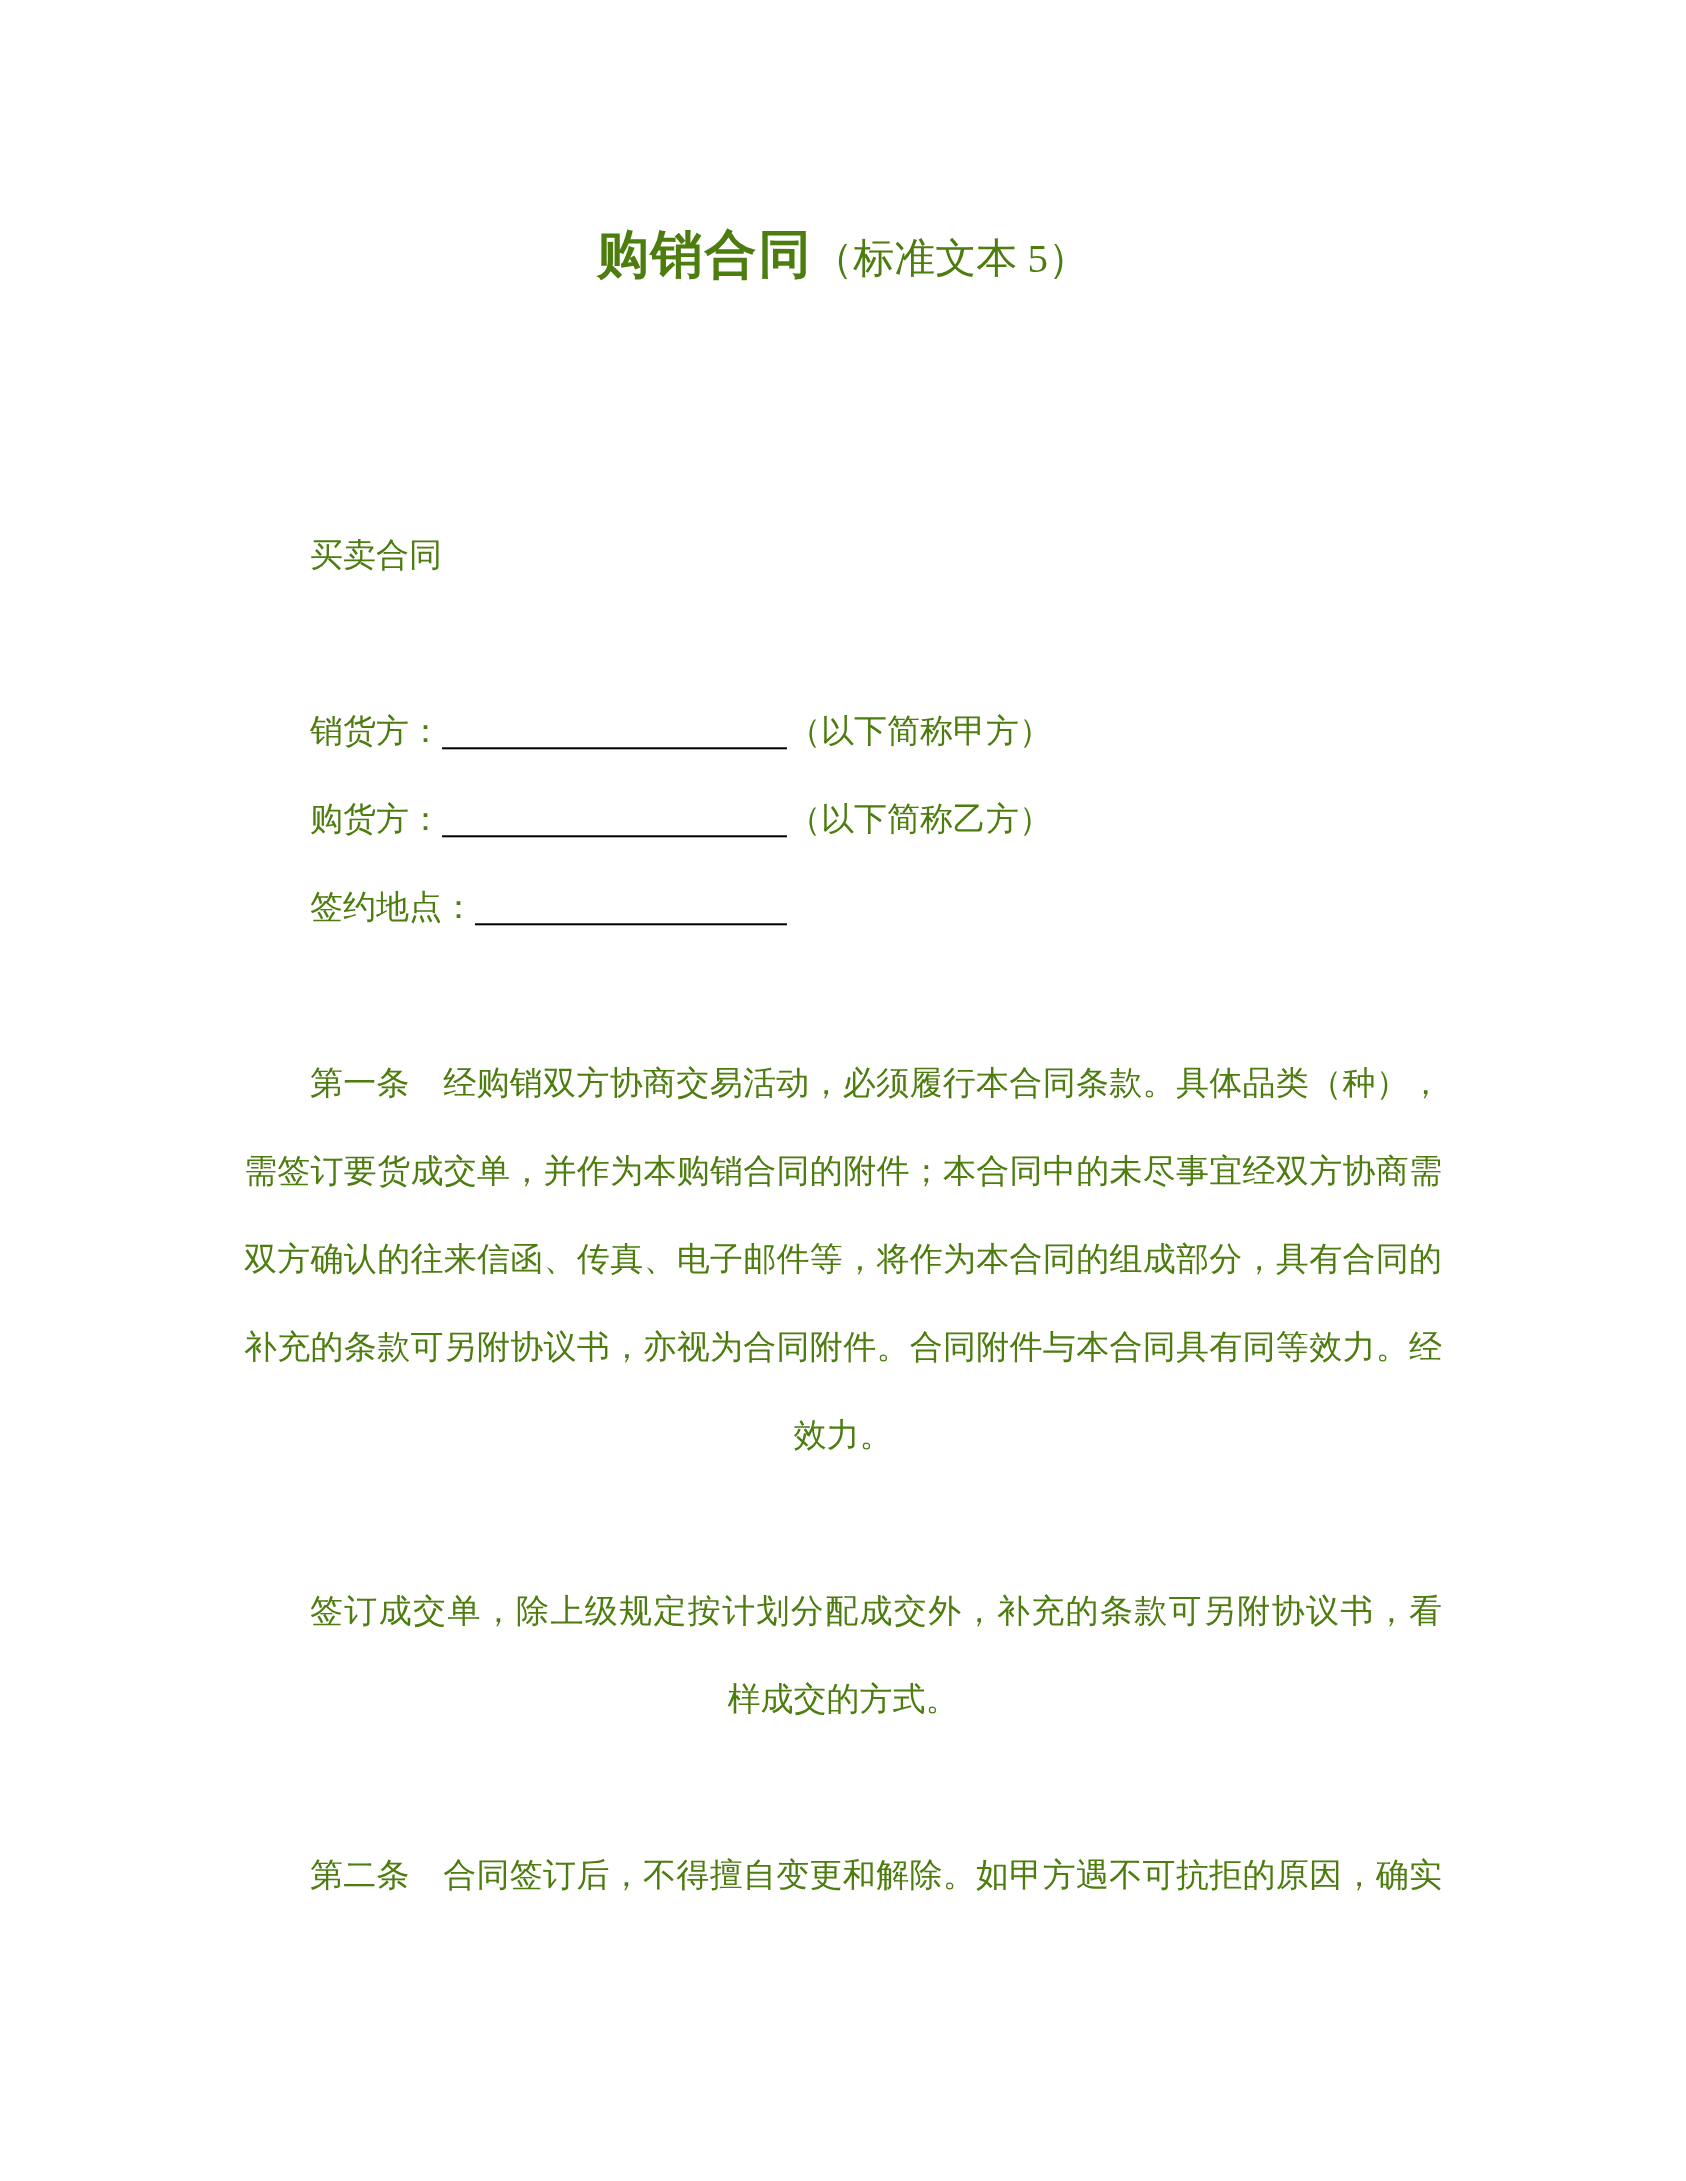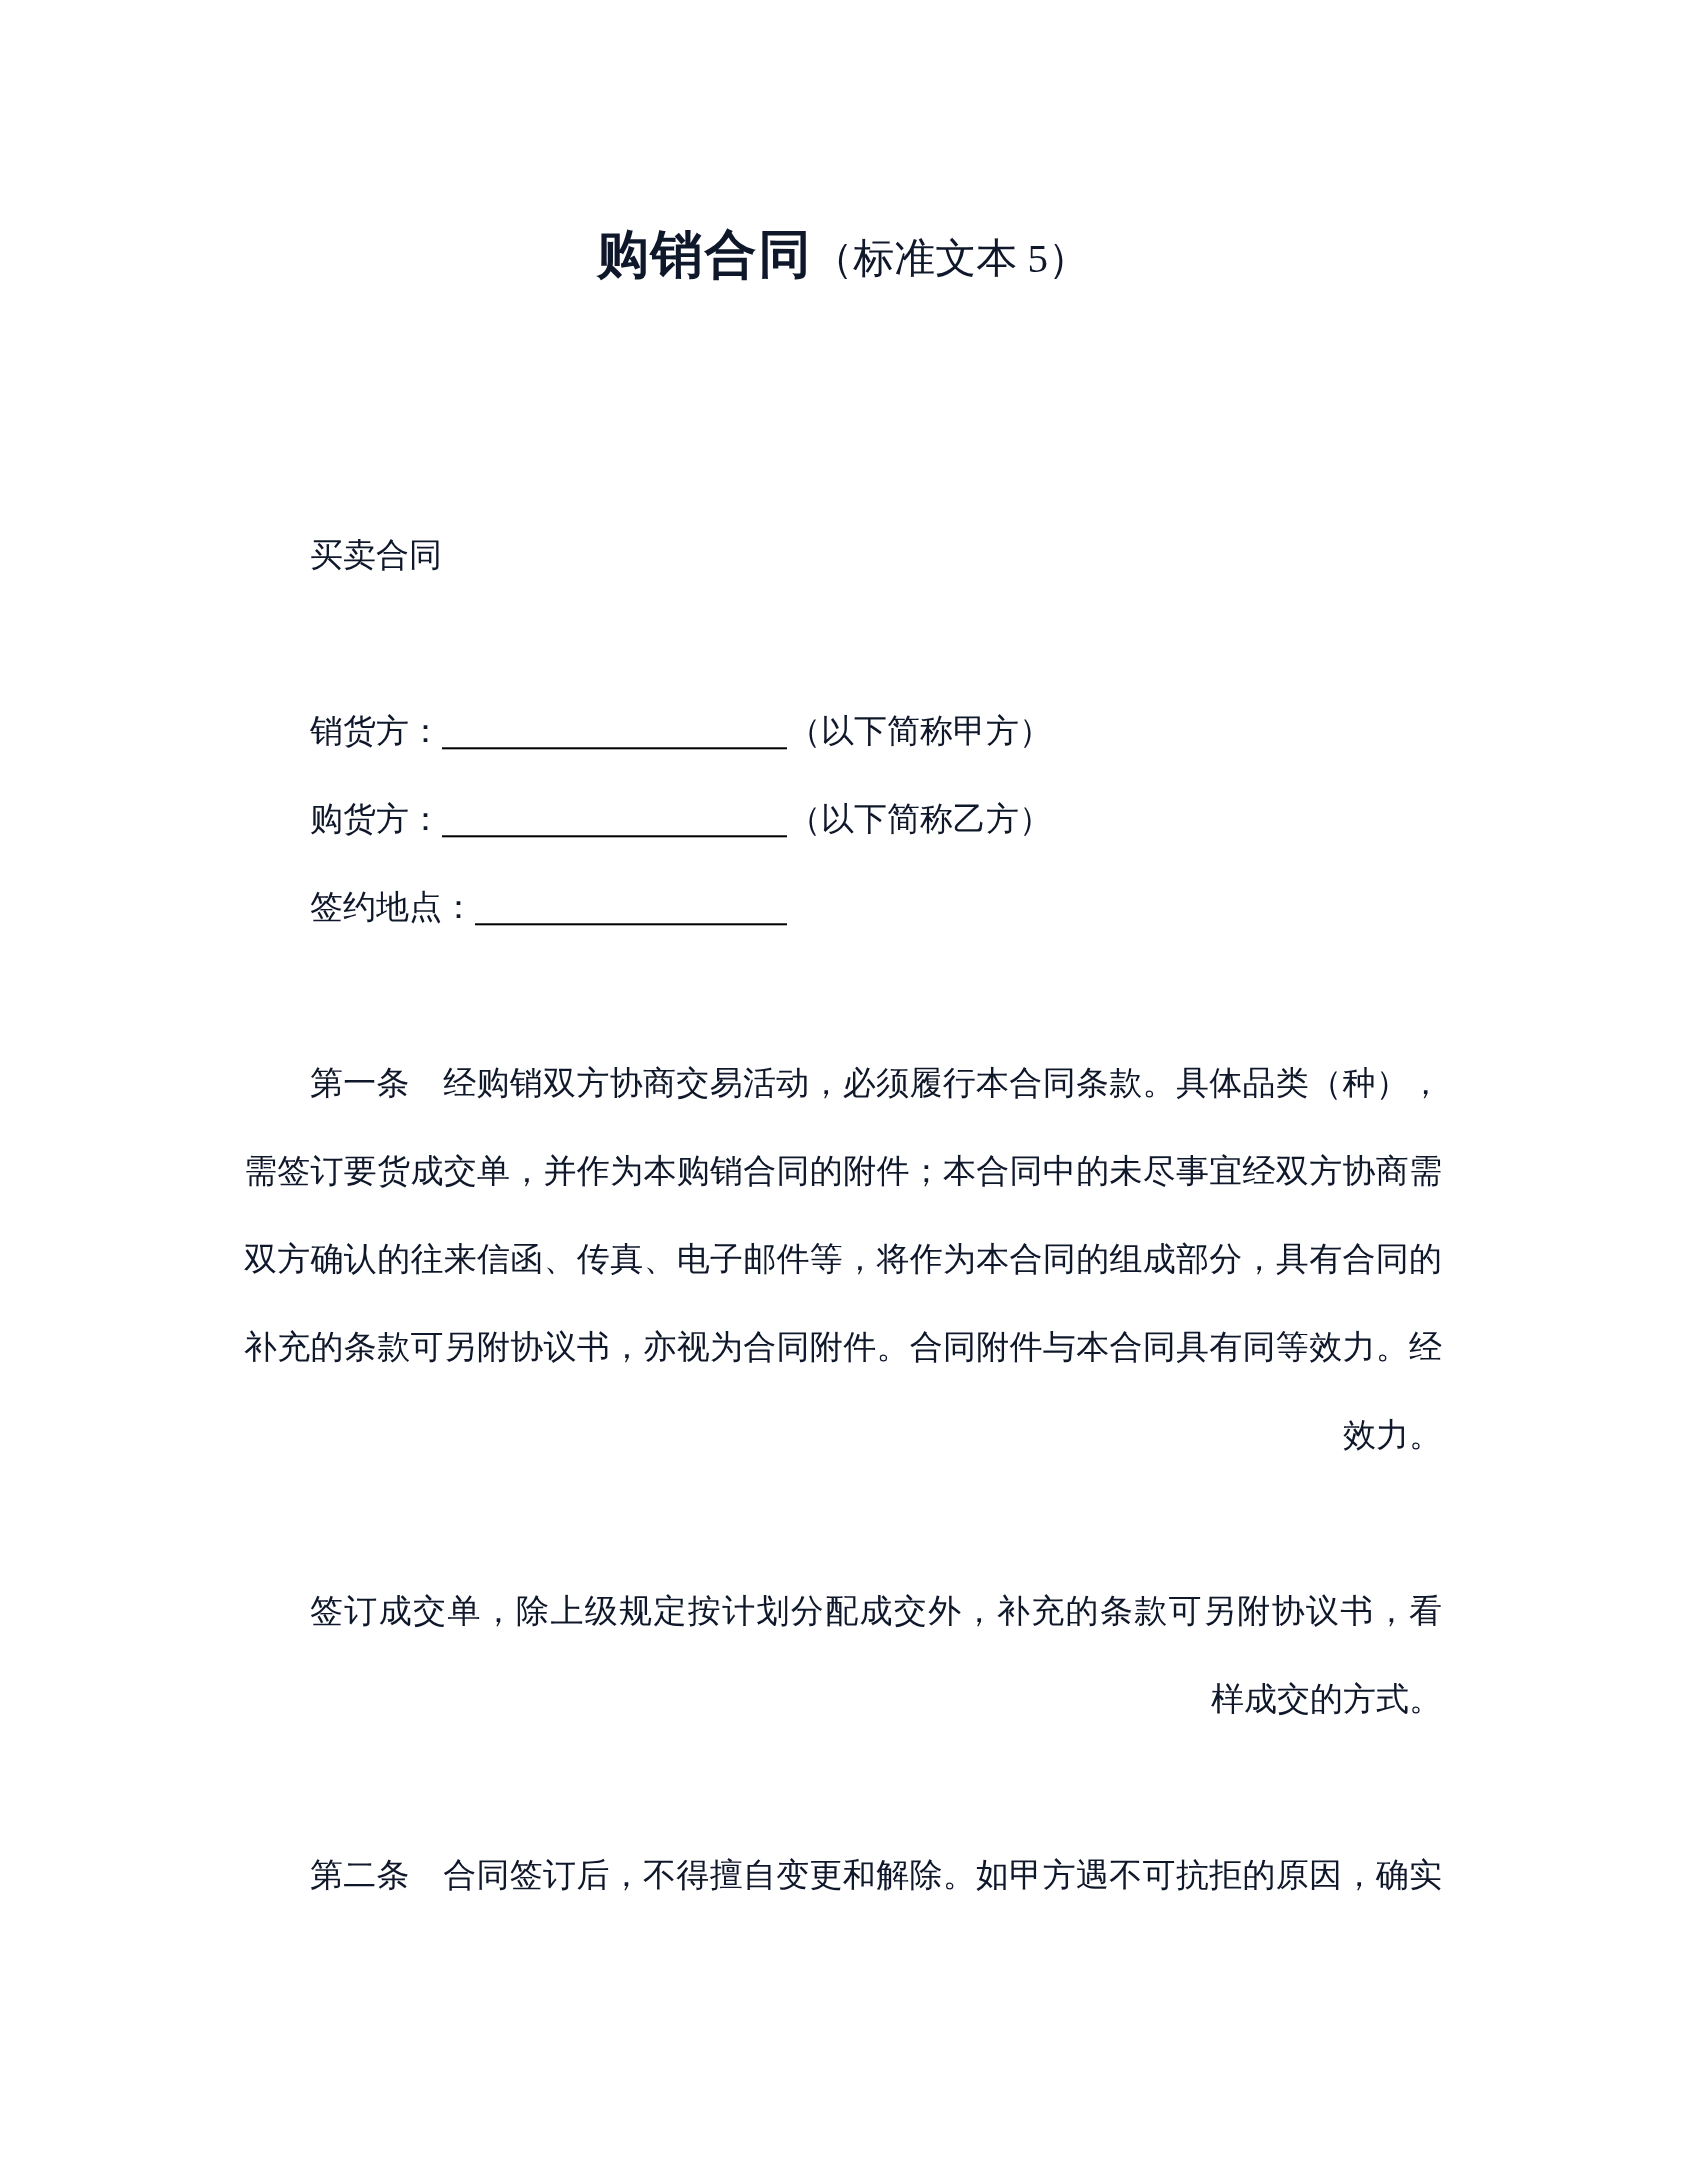"购销合同（标准文本 5）" .page { color: #0f172a -> #4d7c0f }
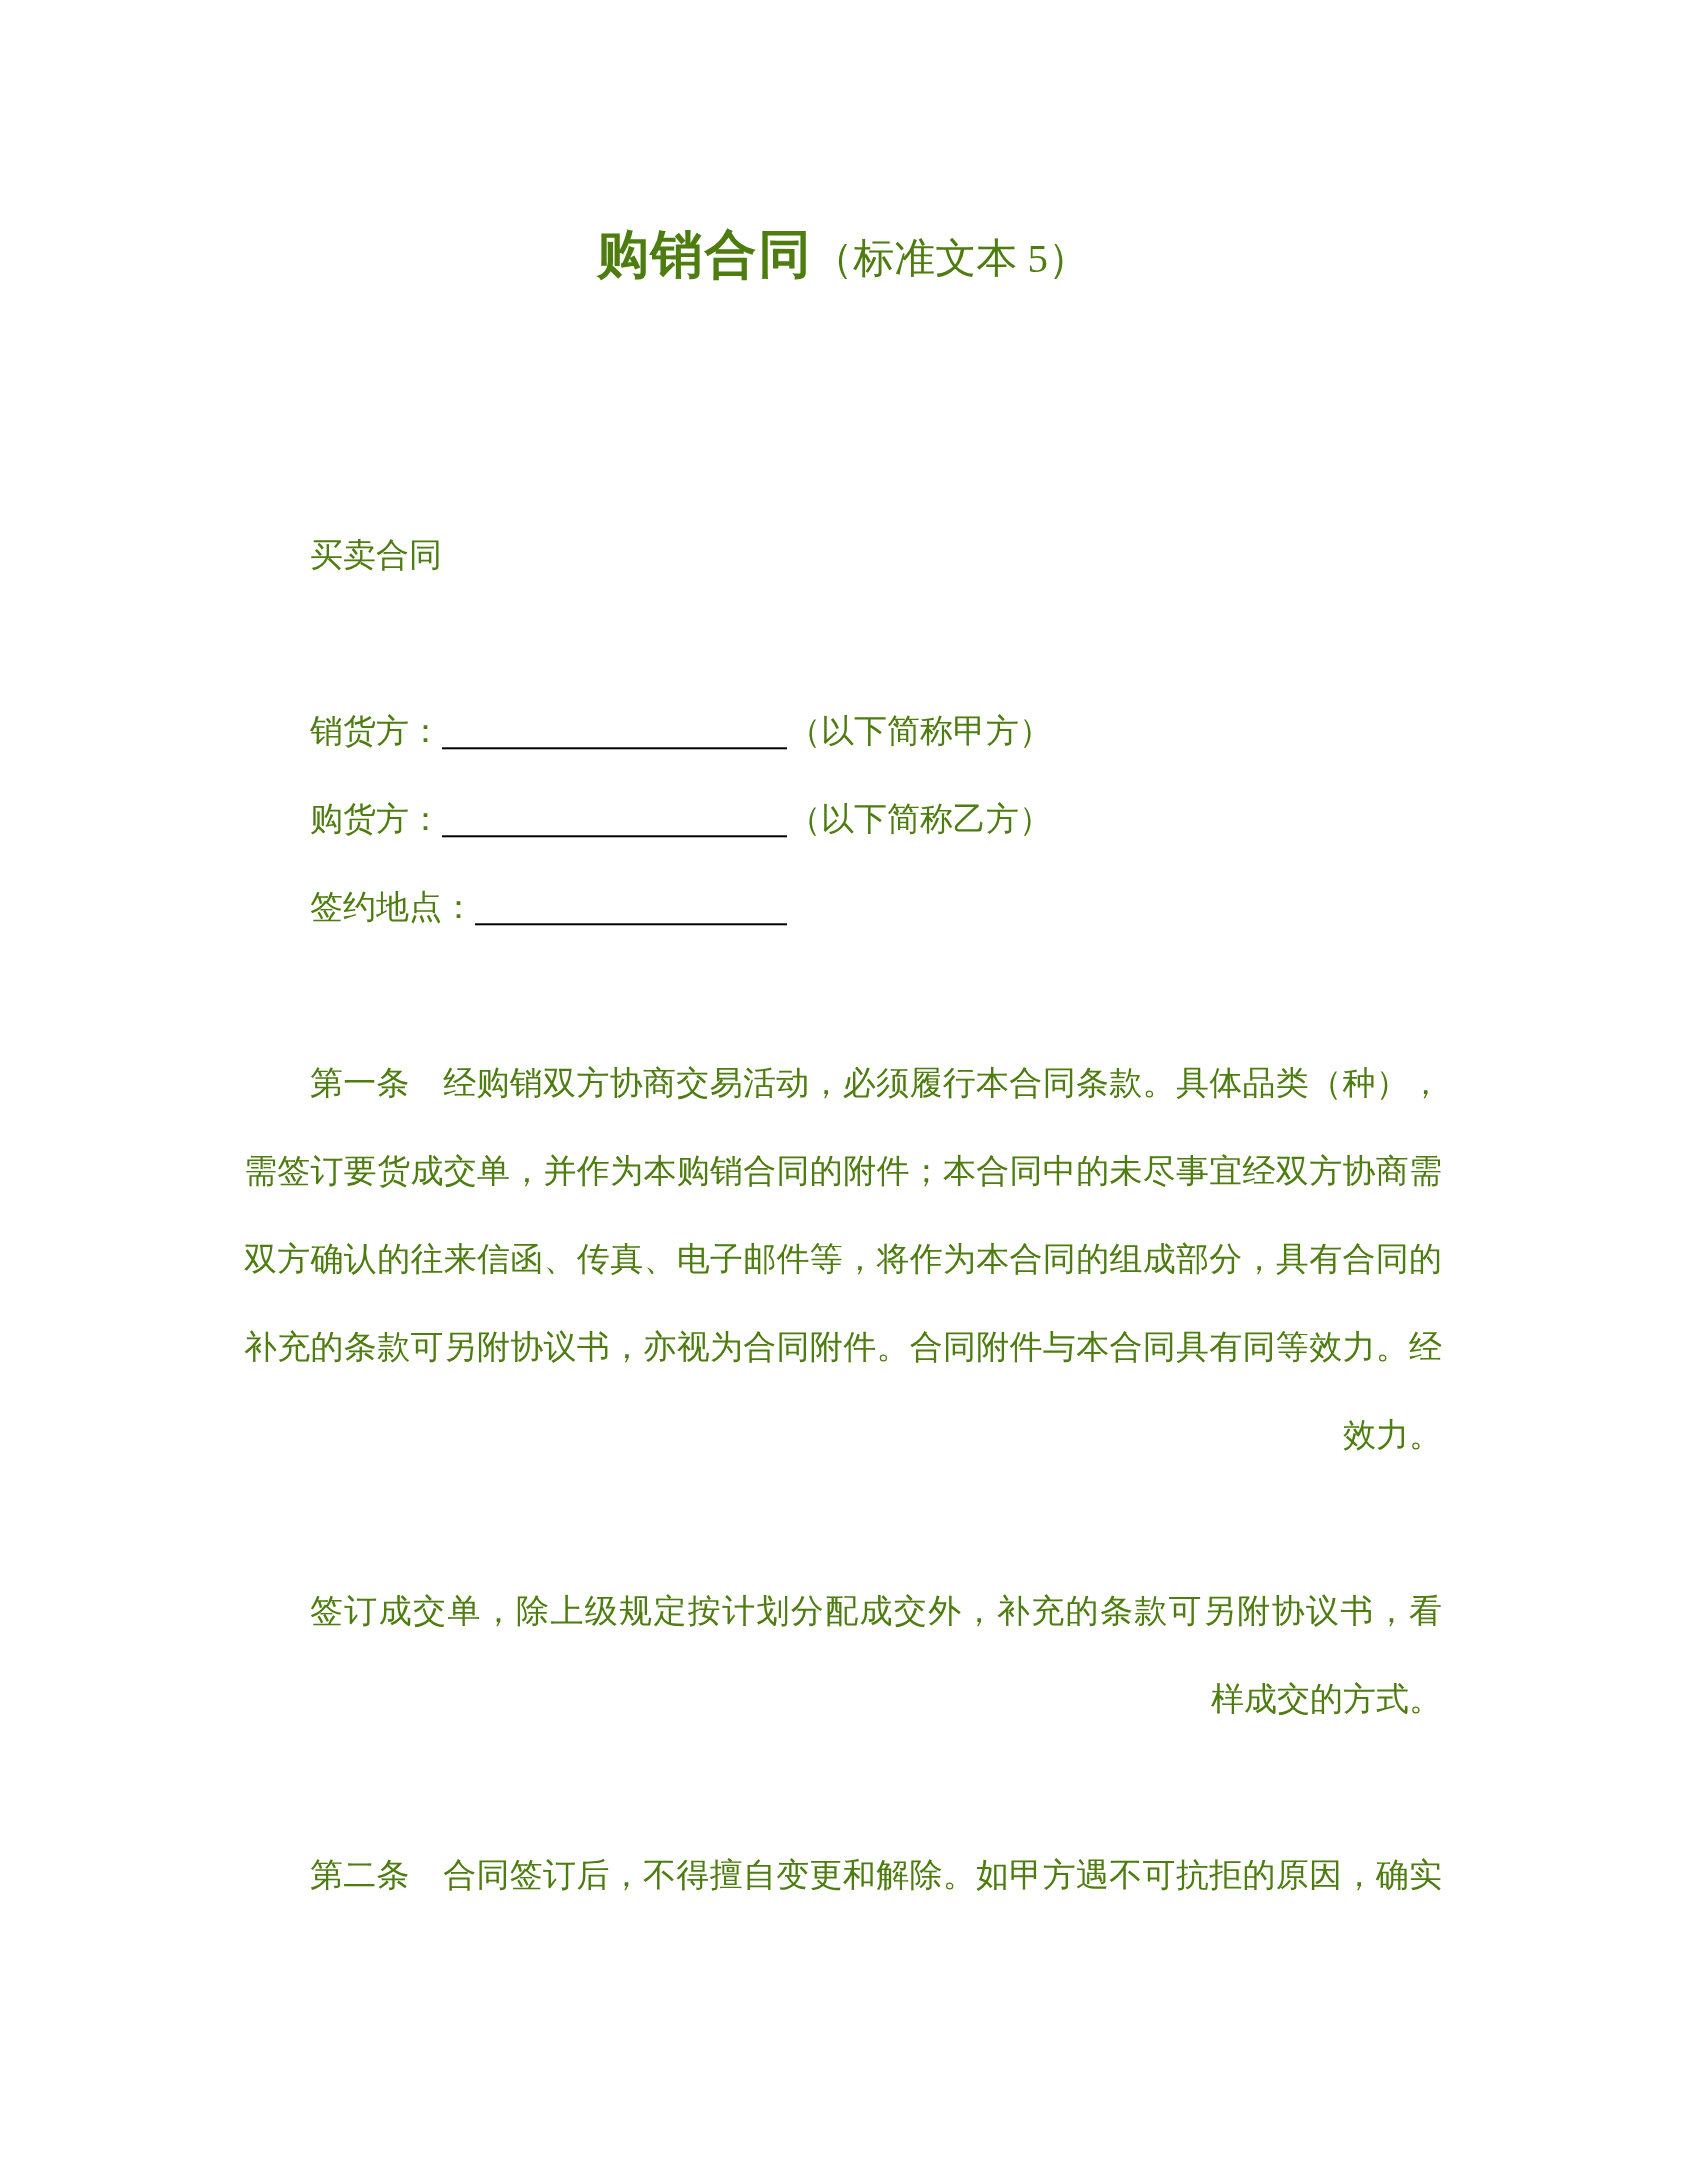"效力。" .line { text-align: right -> center }
